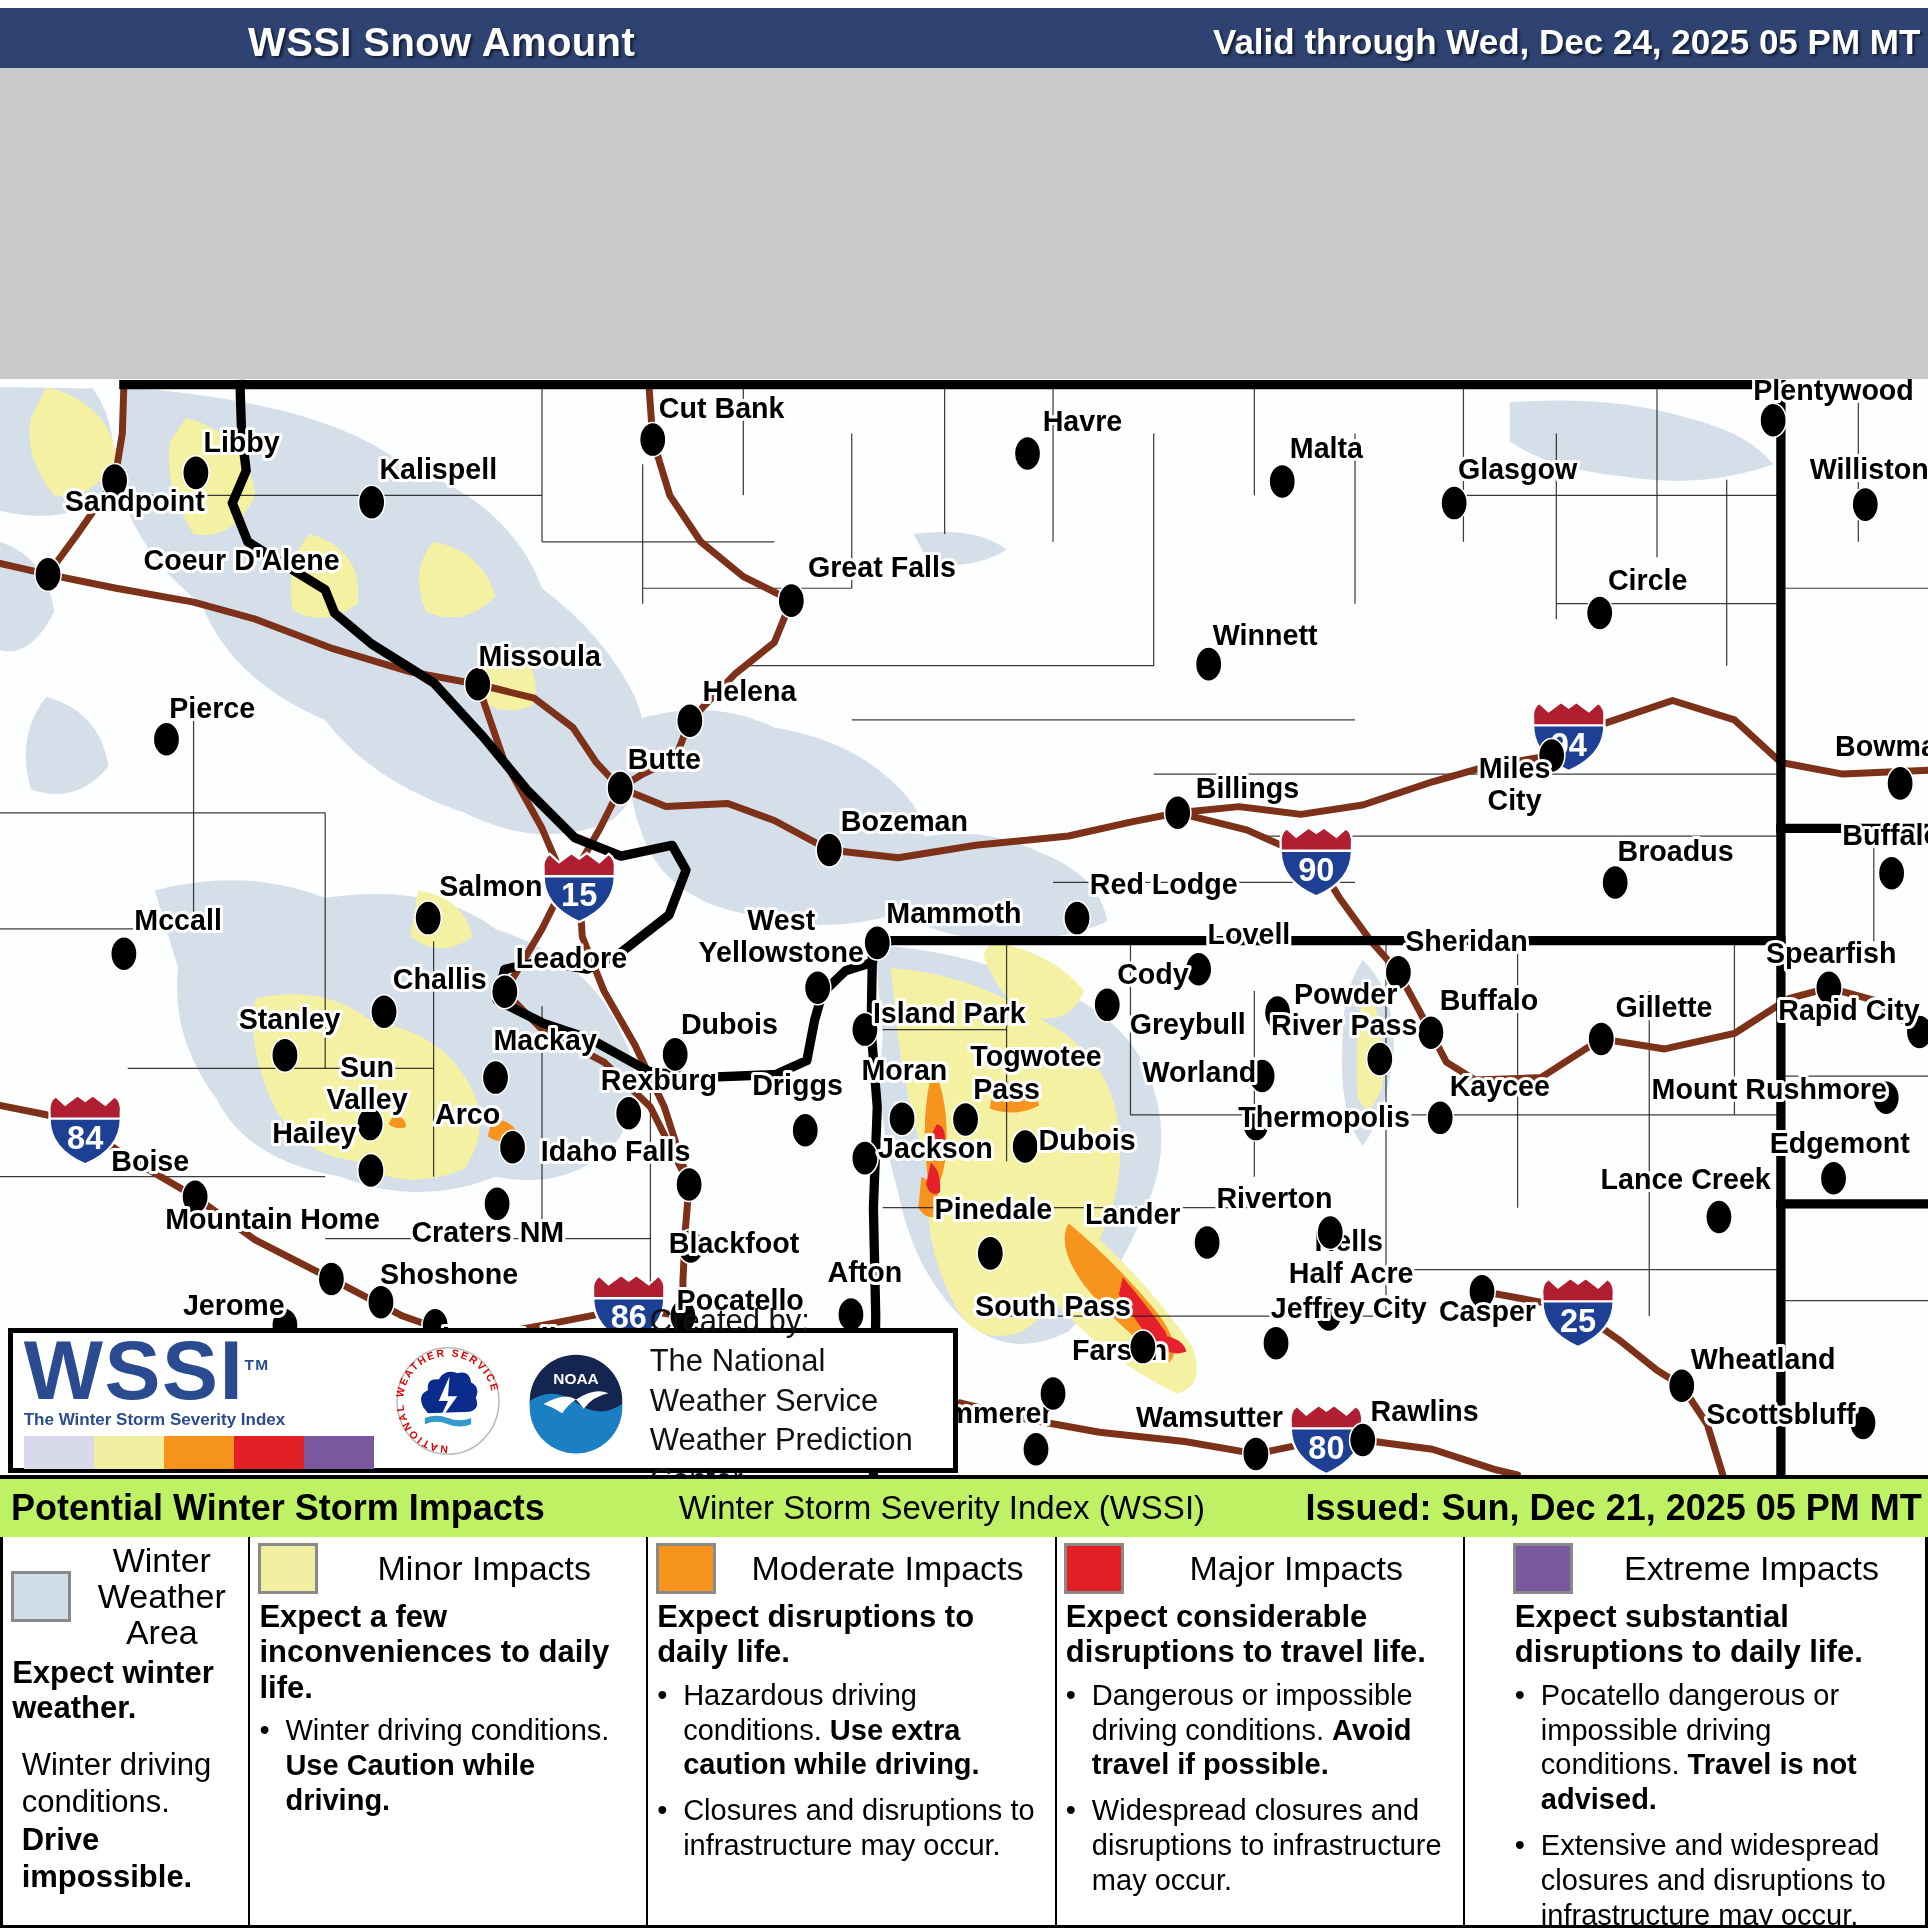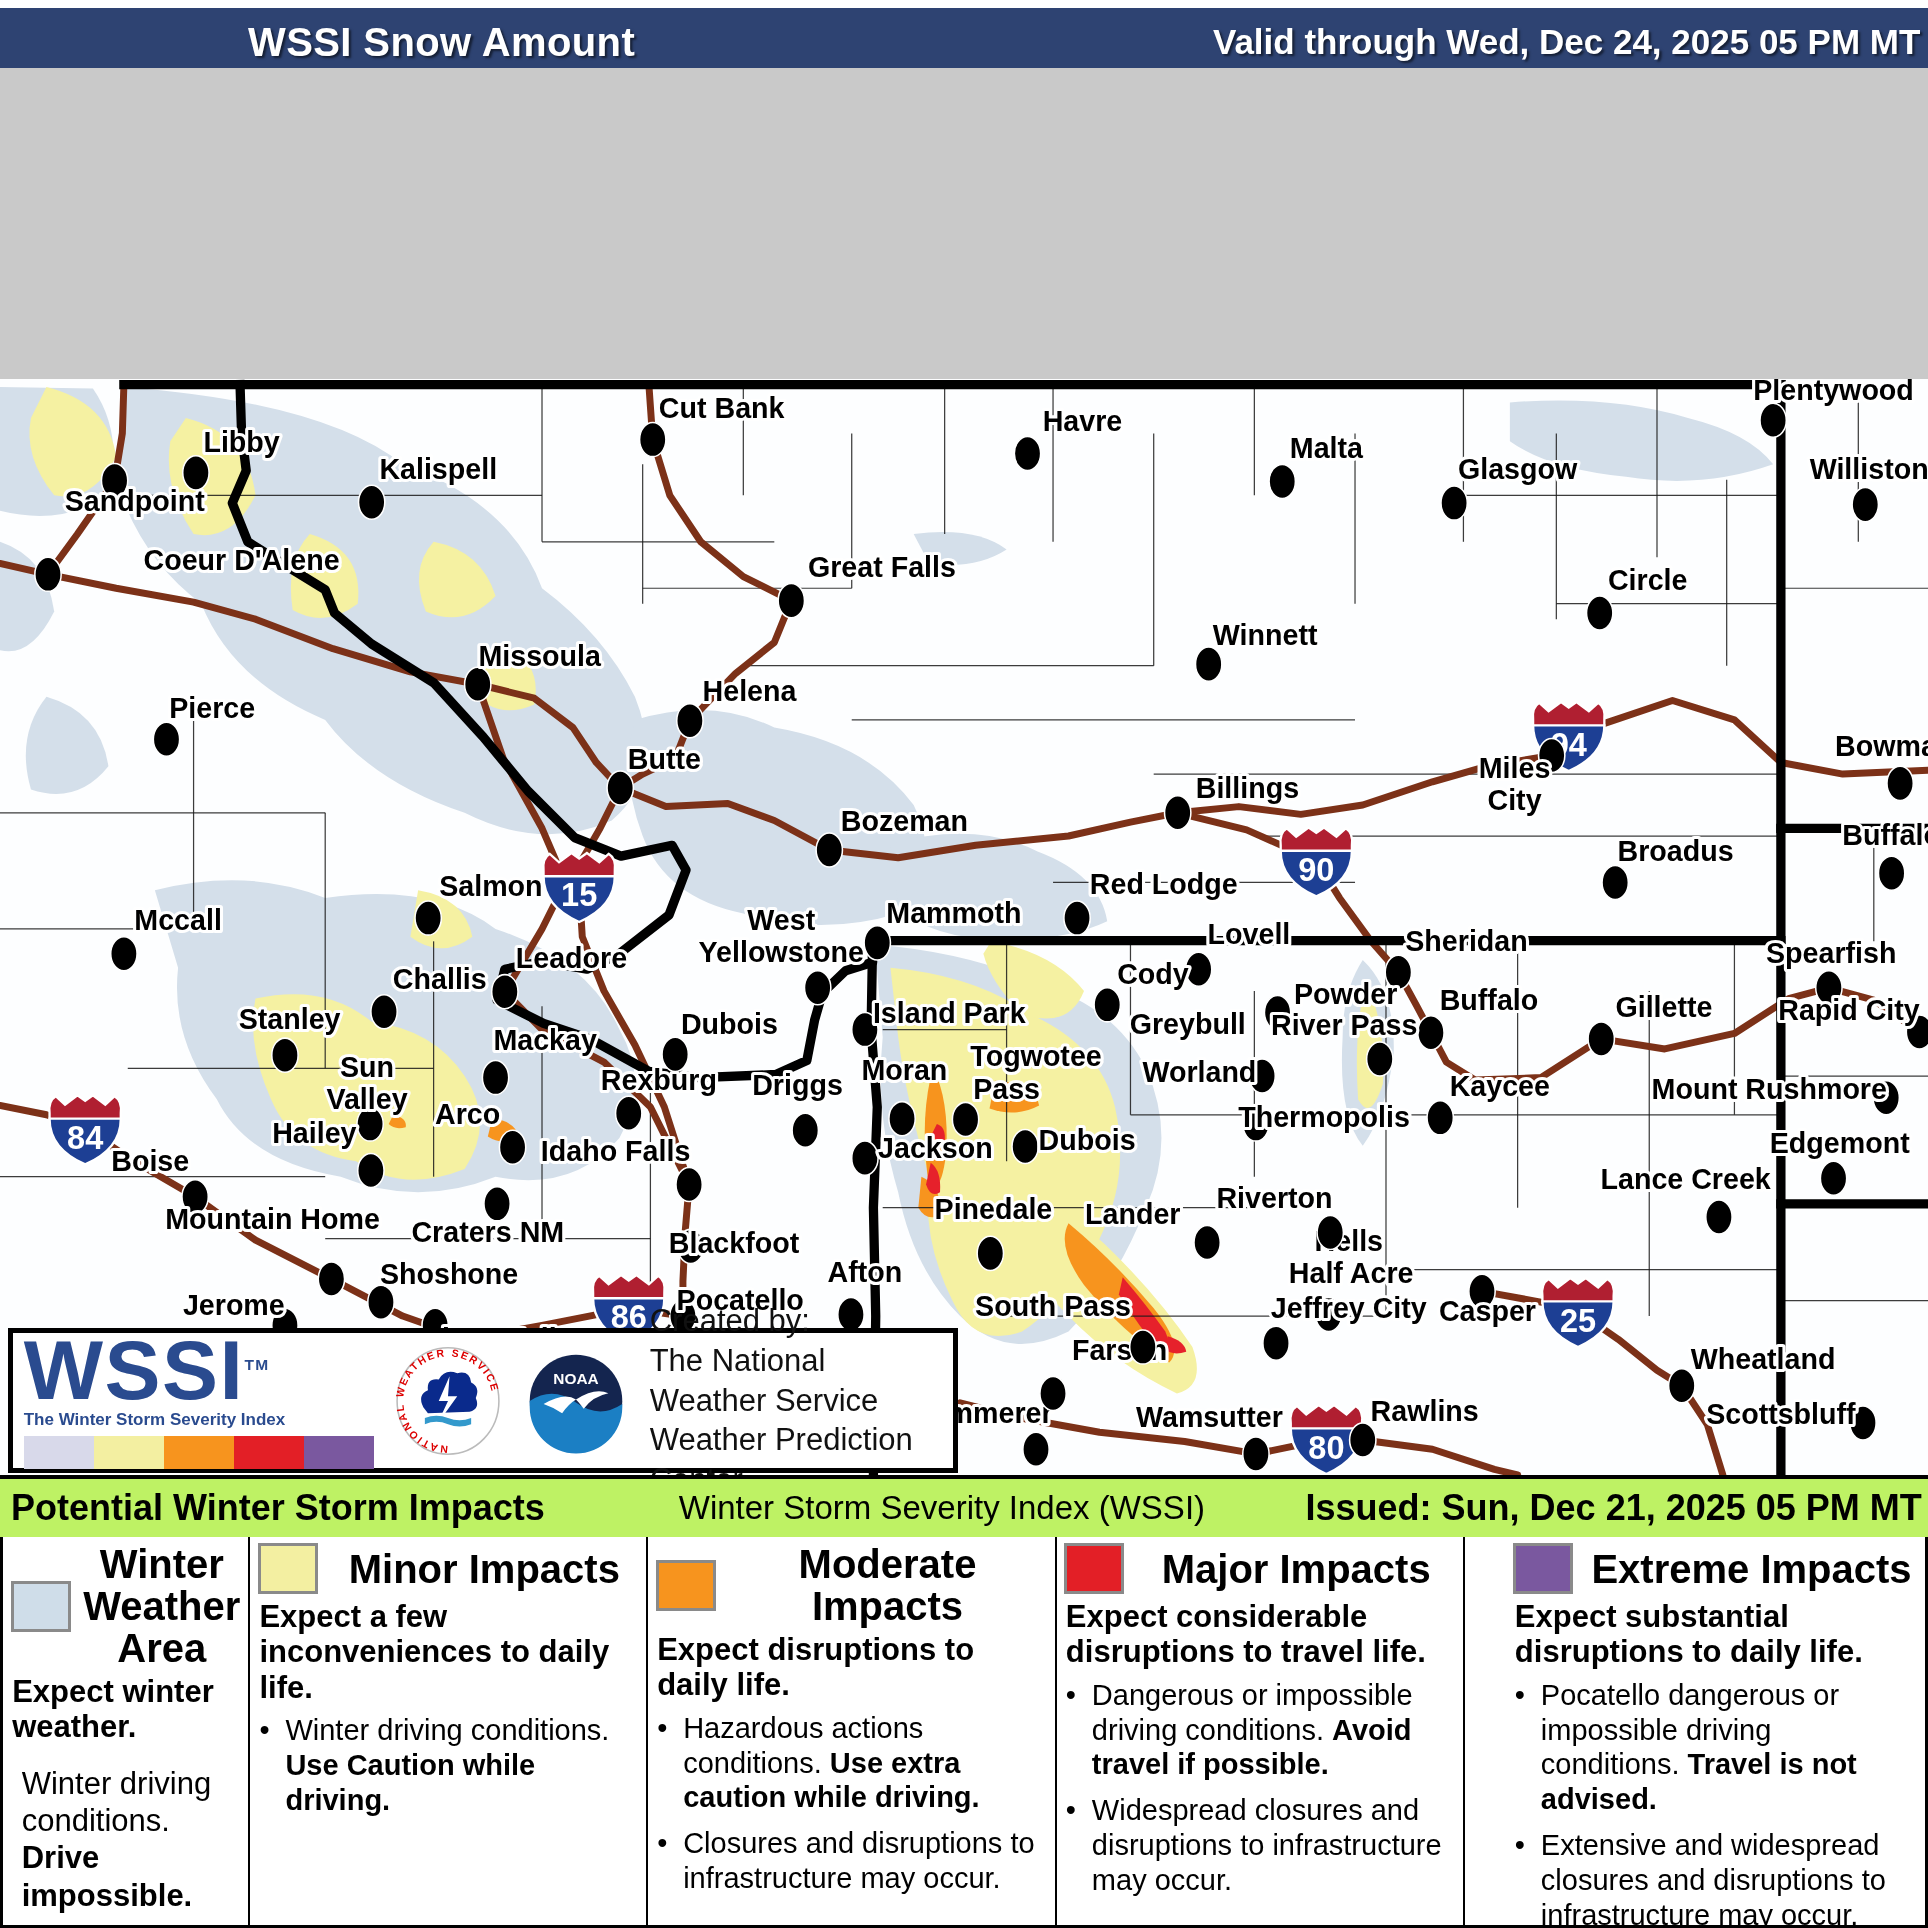"Winter" .ltitle { font-size: 40px -> 34px; font-weight: bold -> normal }
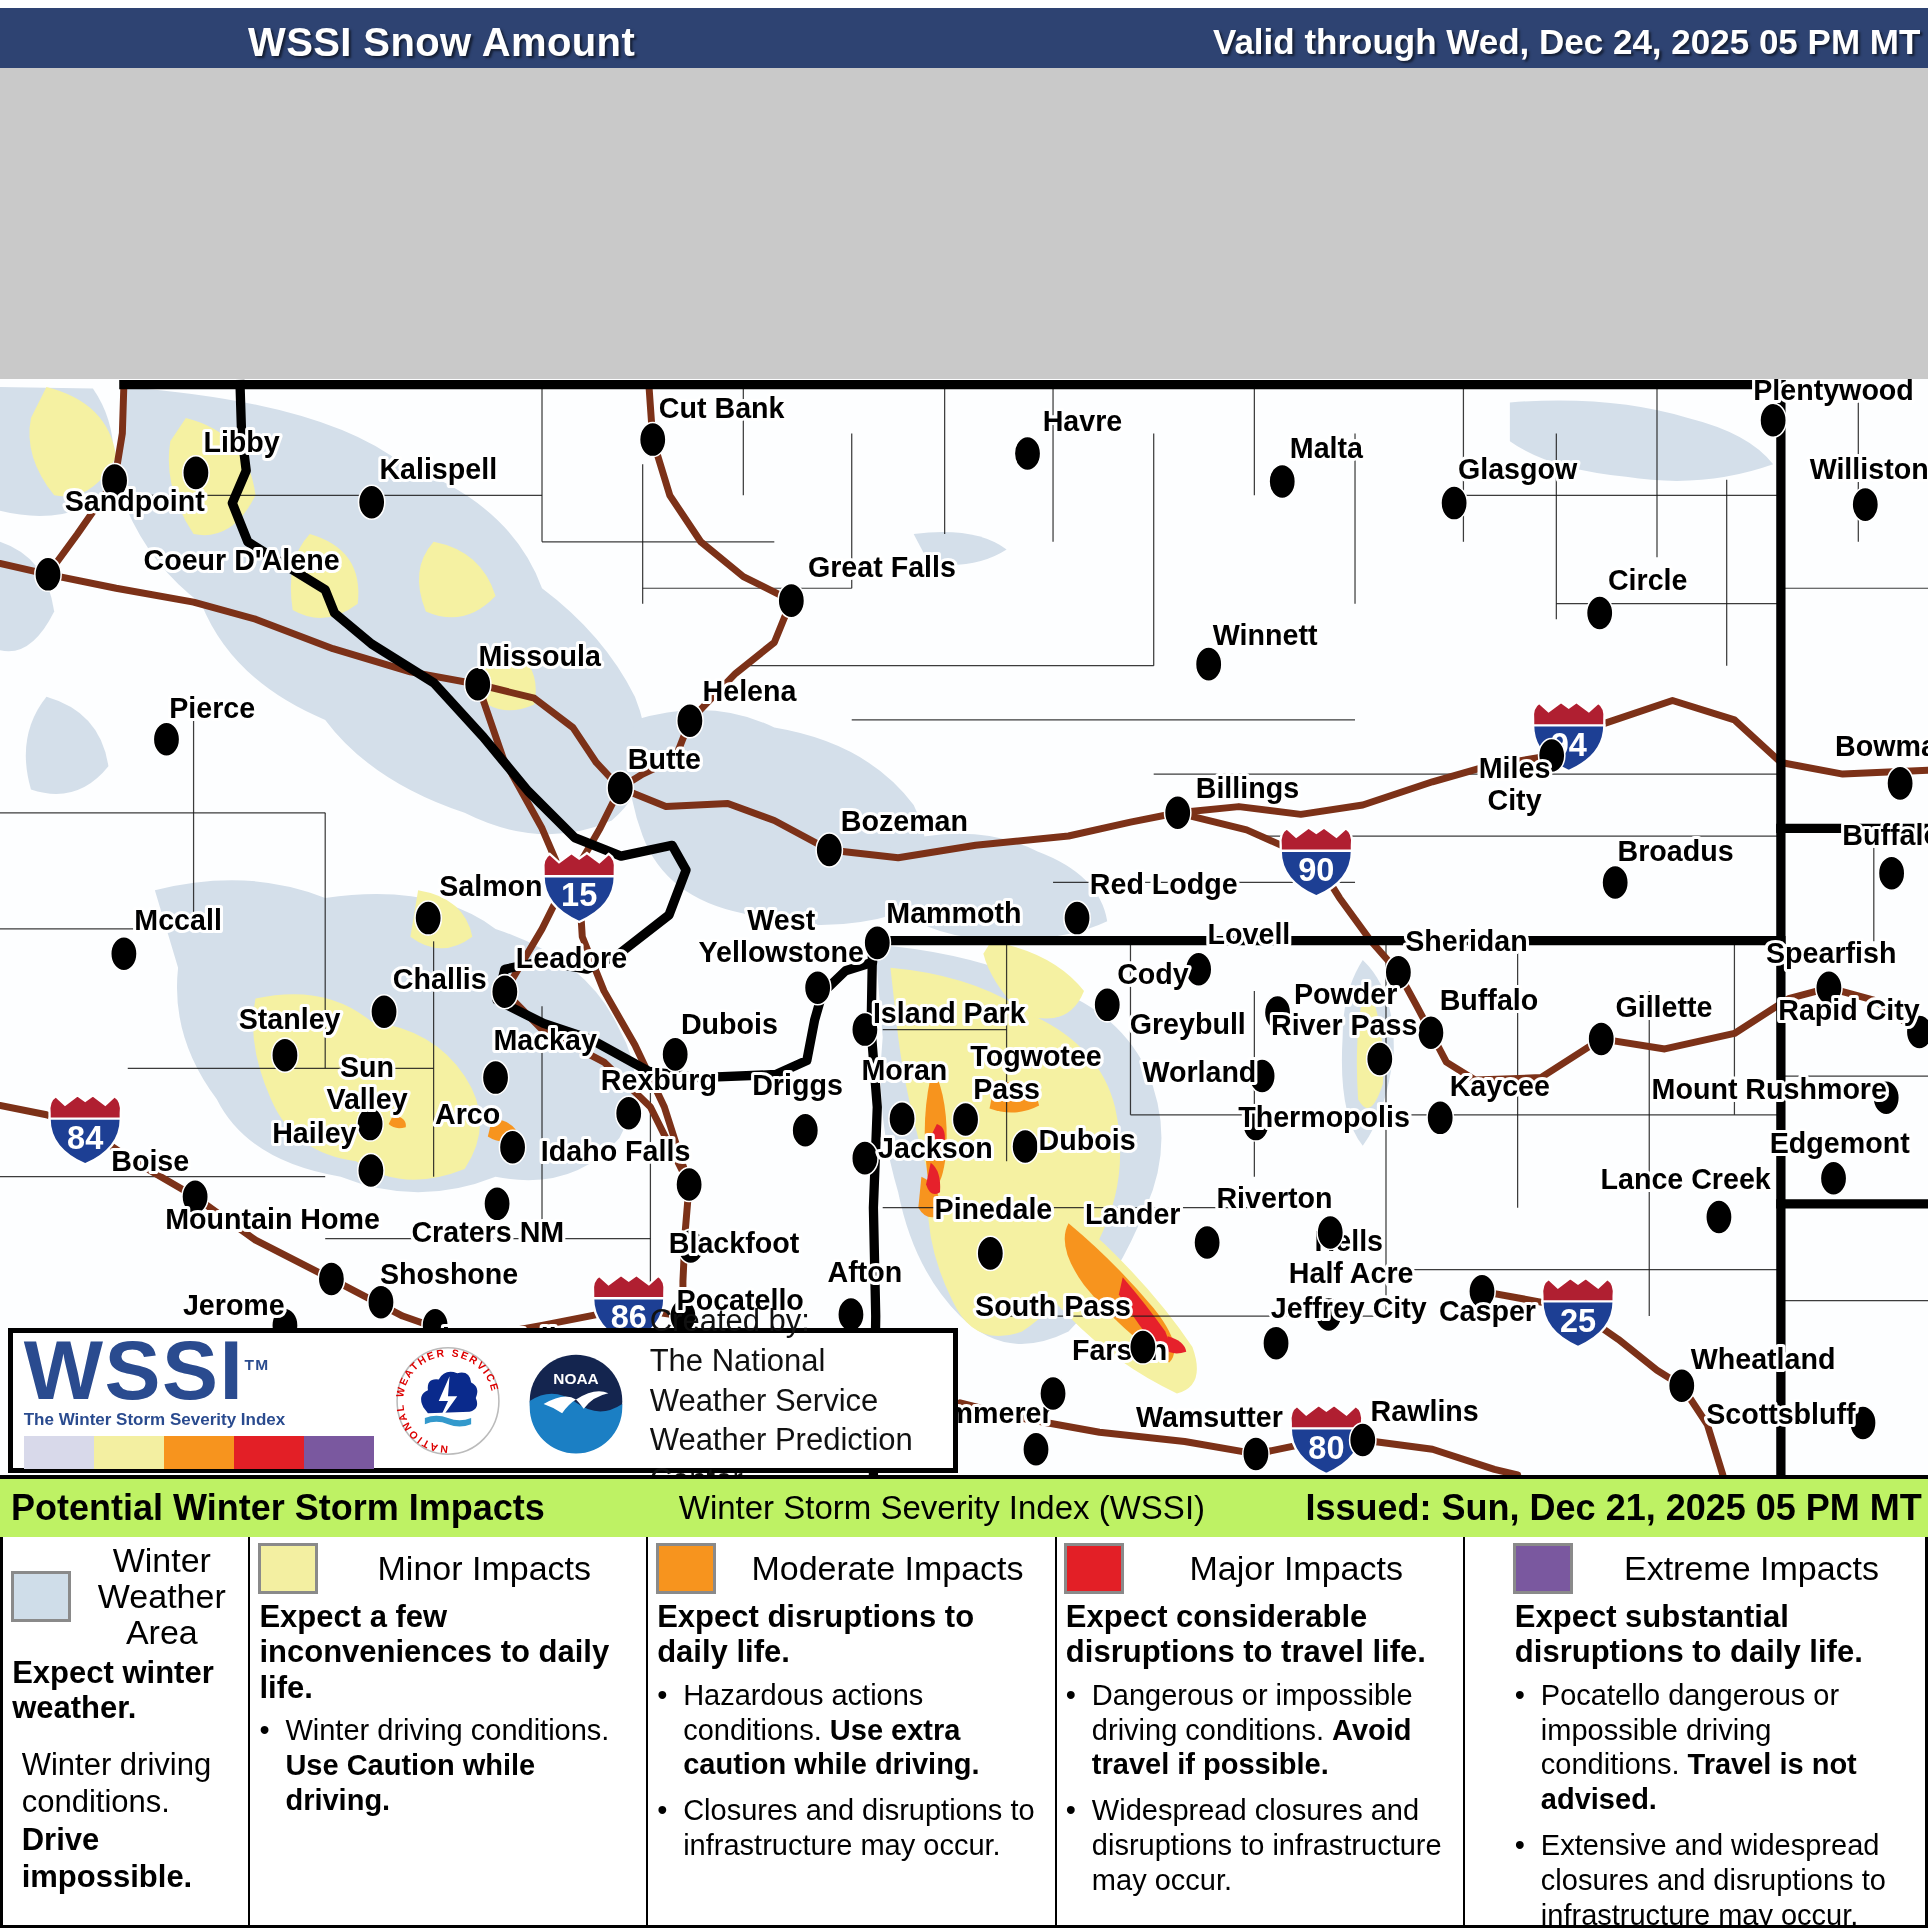"Hazardous actions conditions." span { text: actions -> driving }
